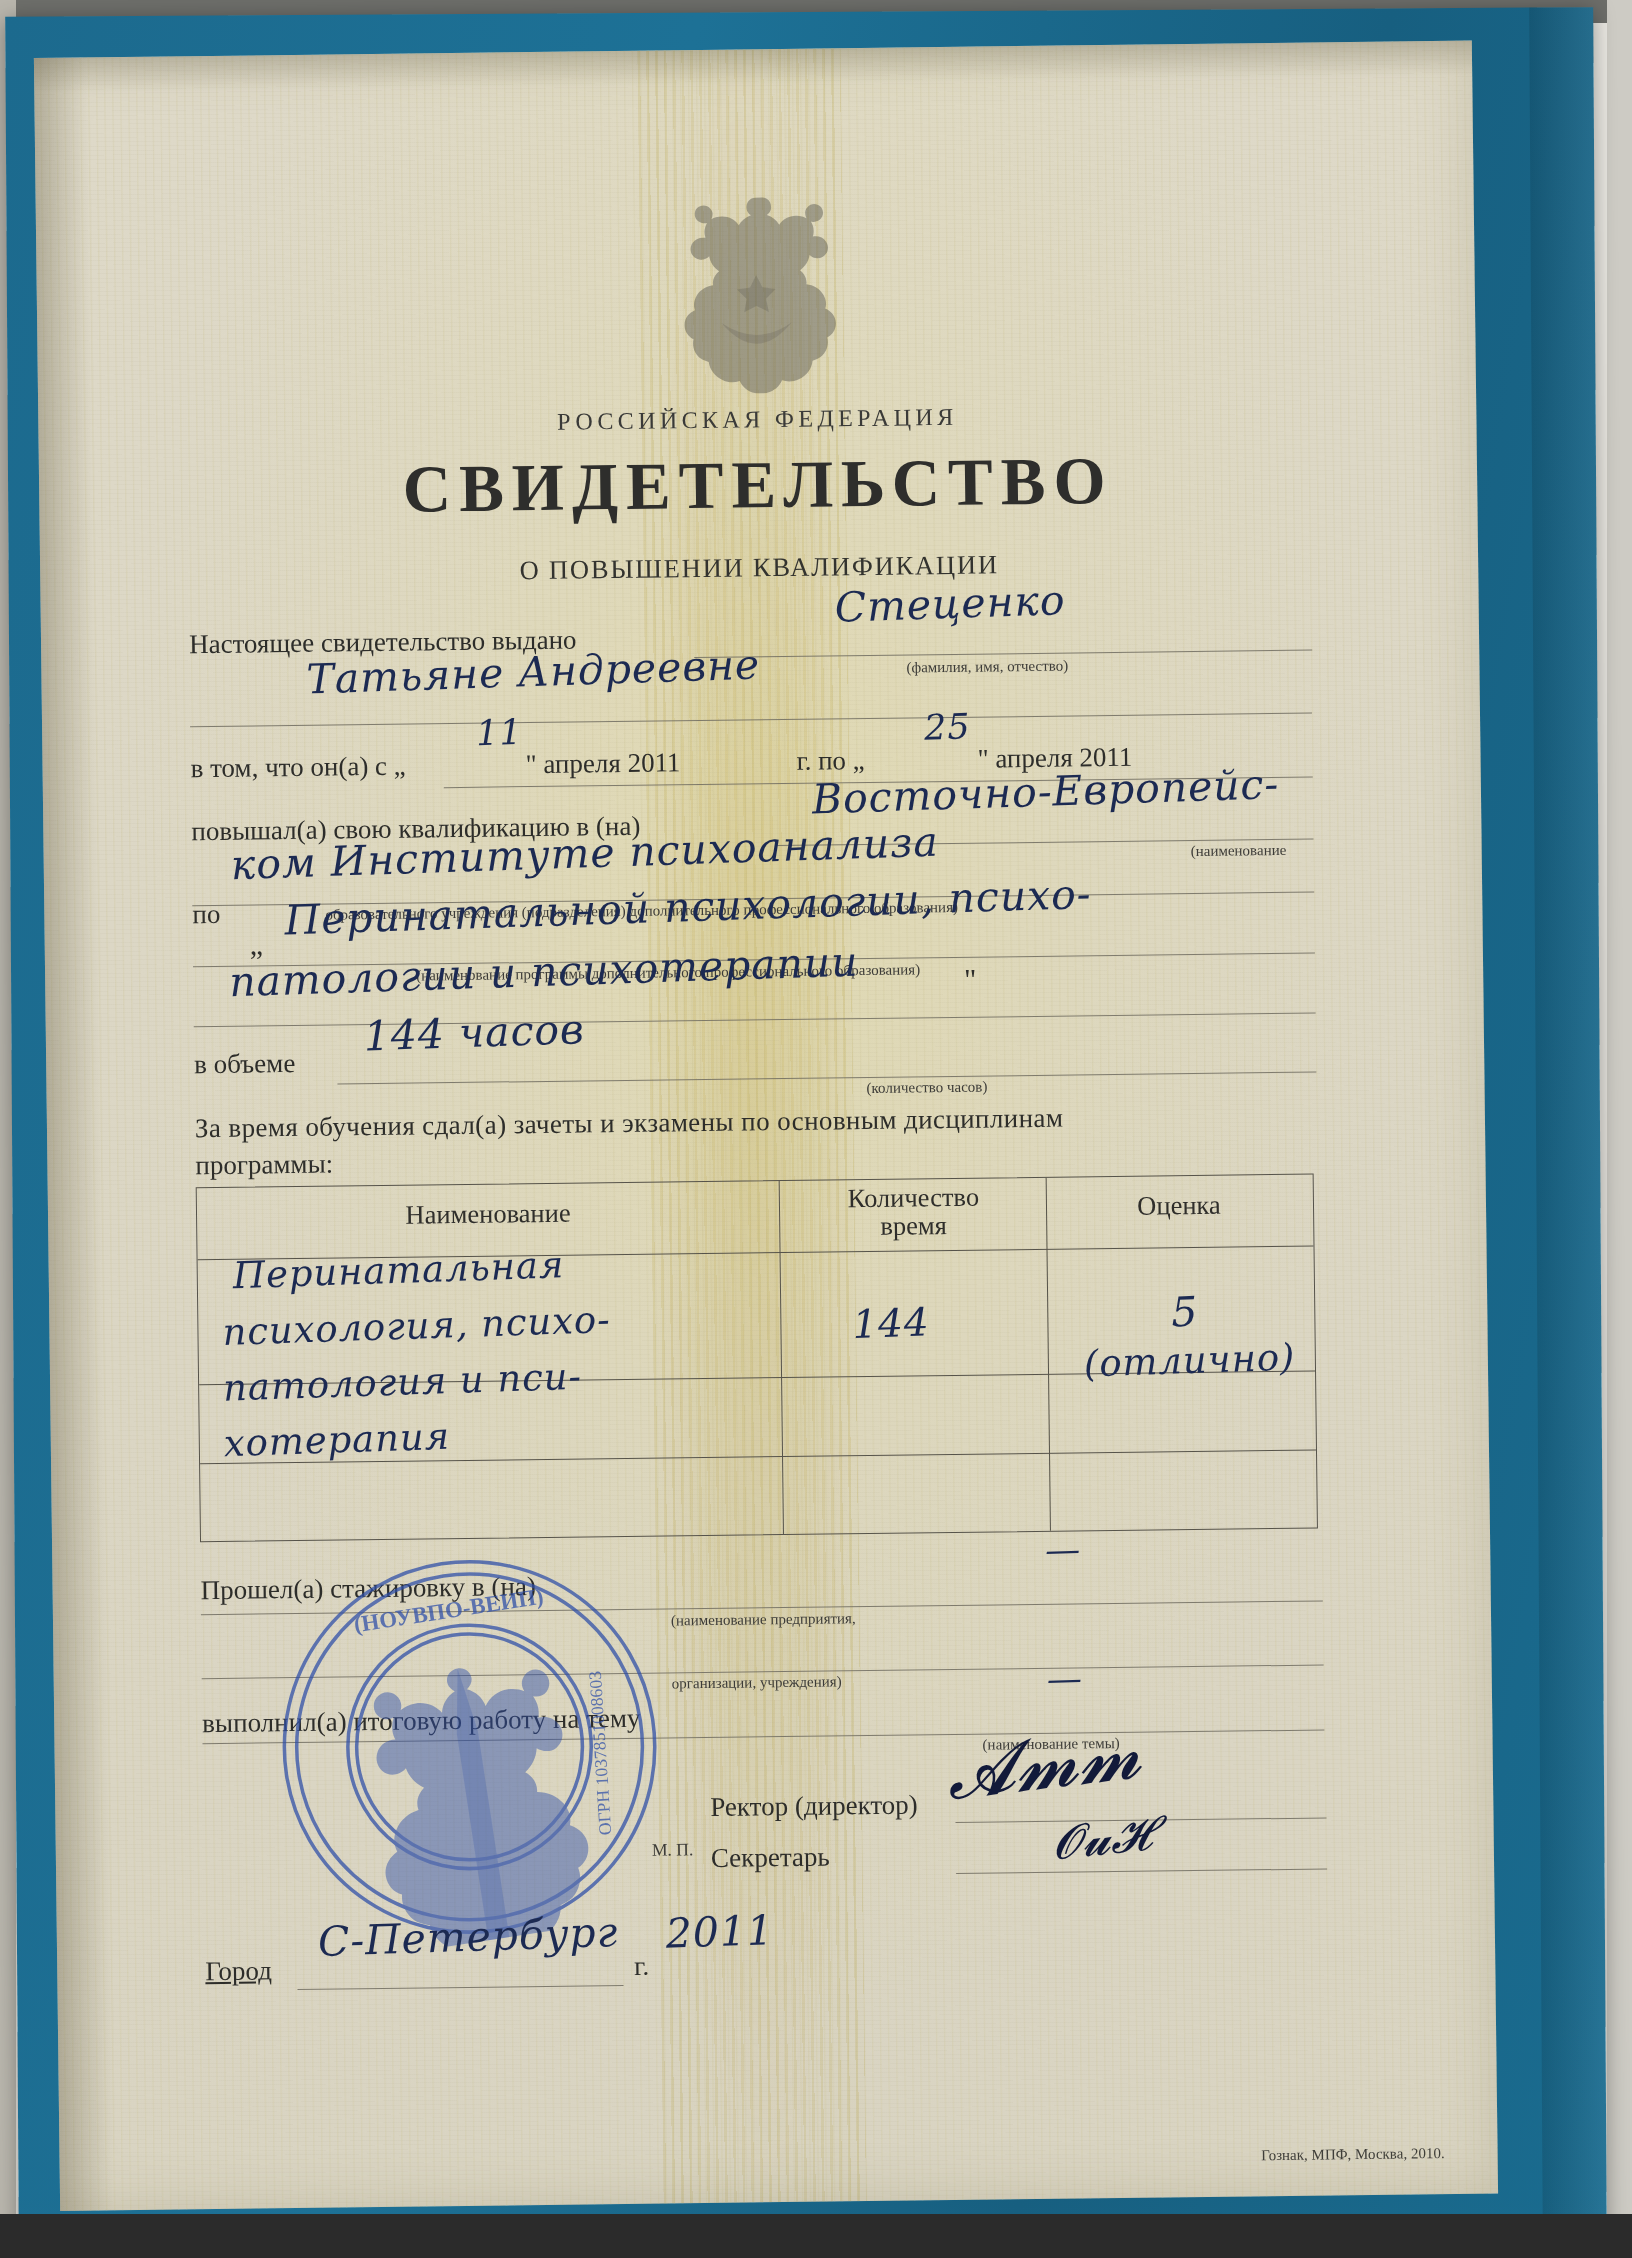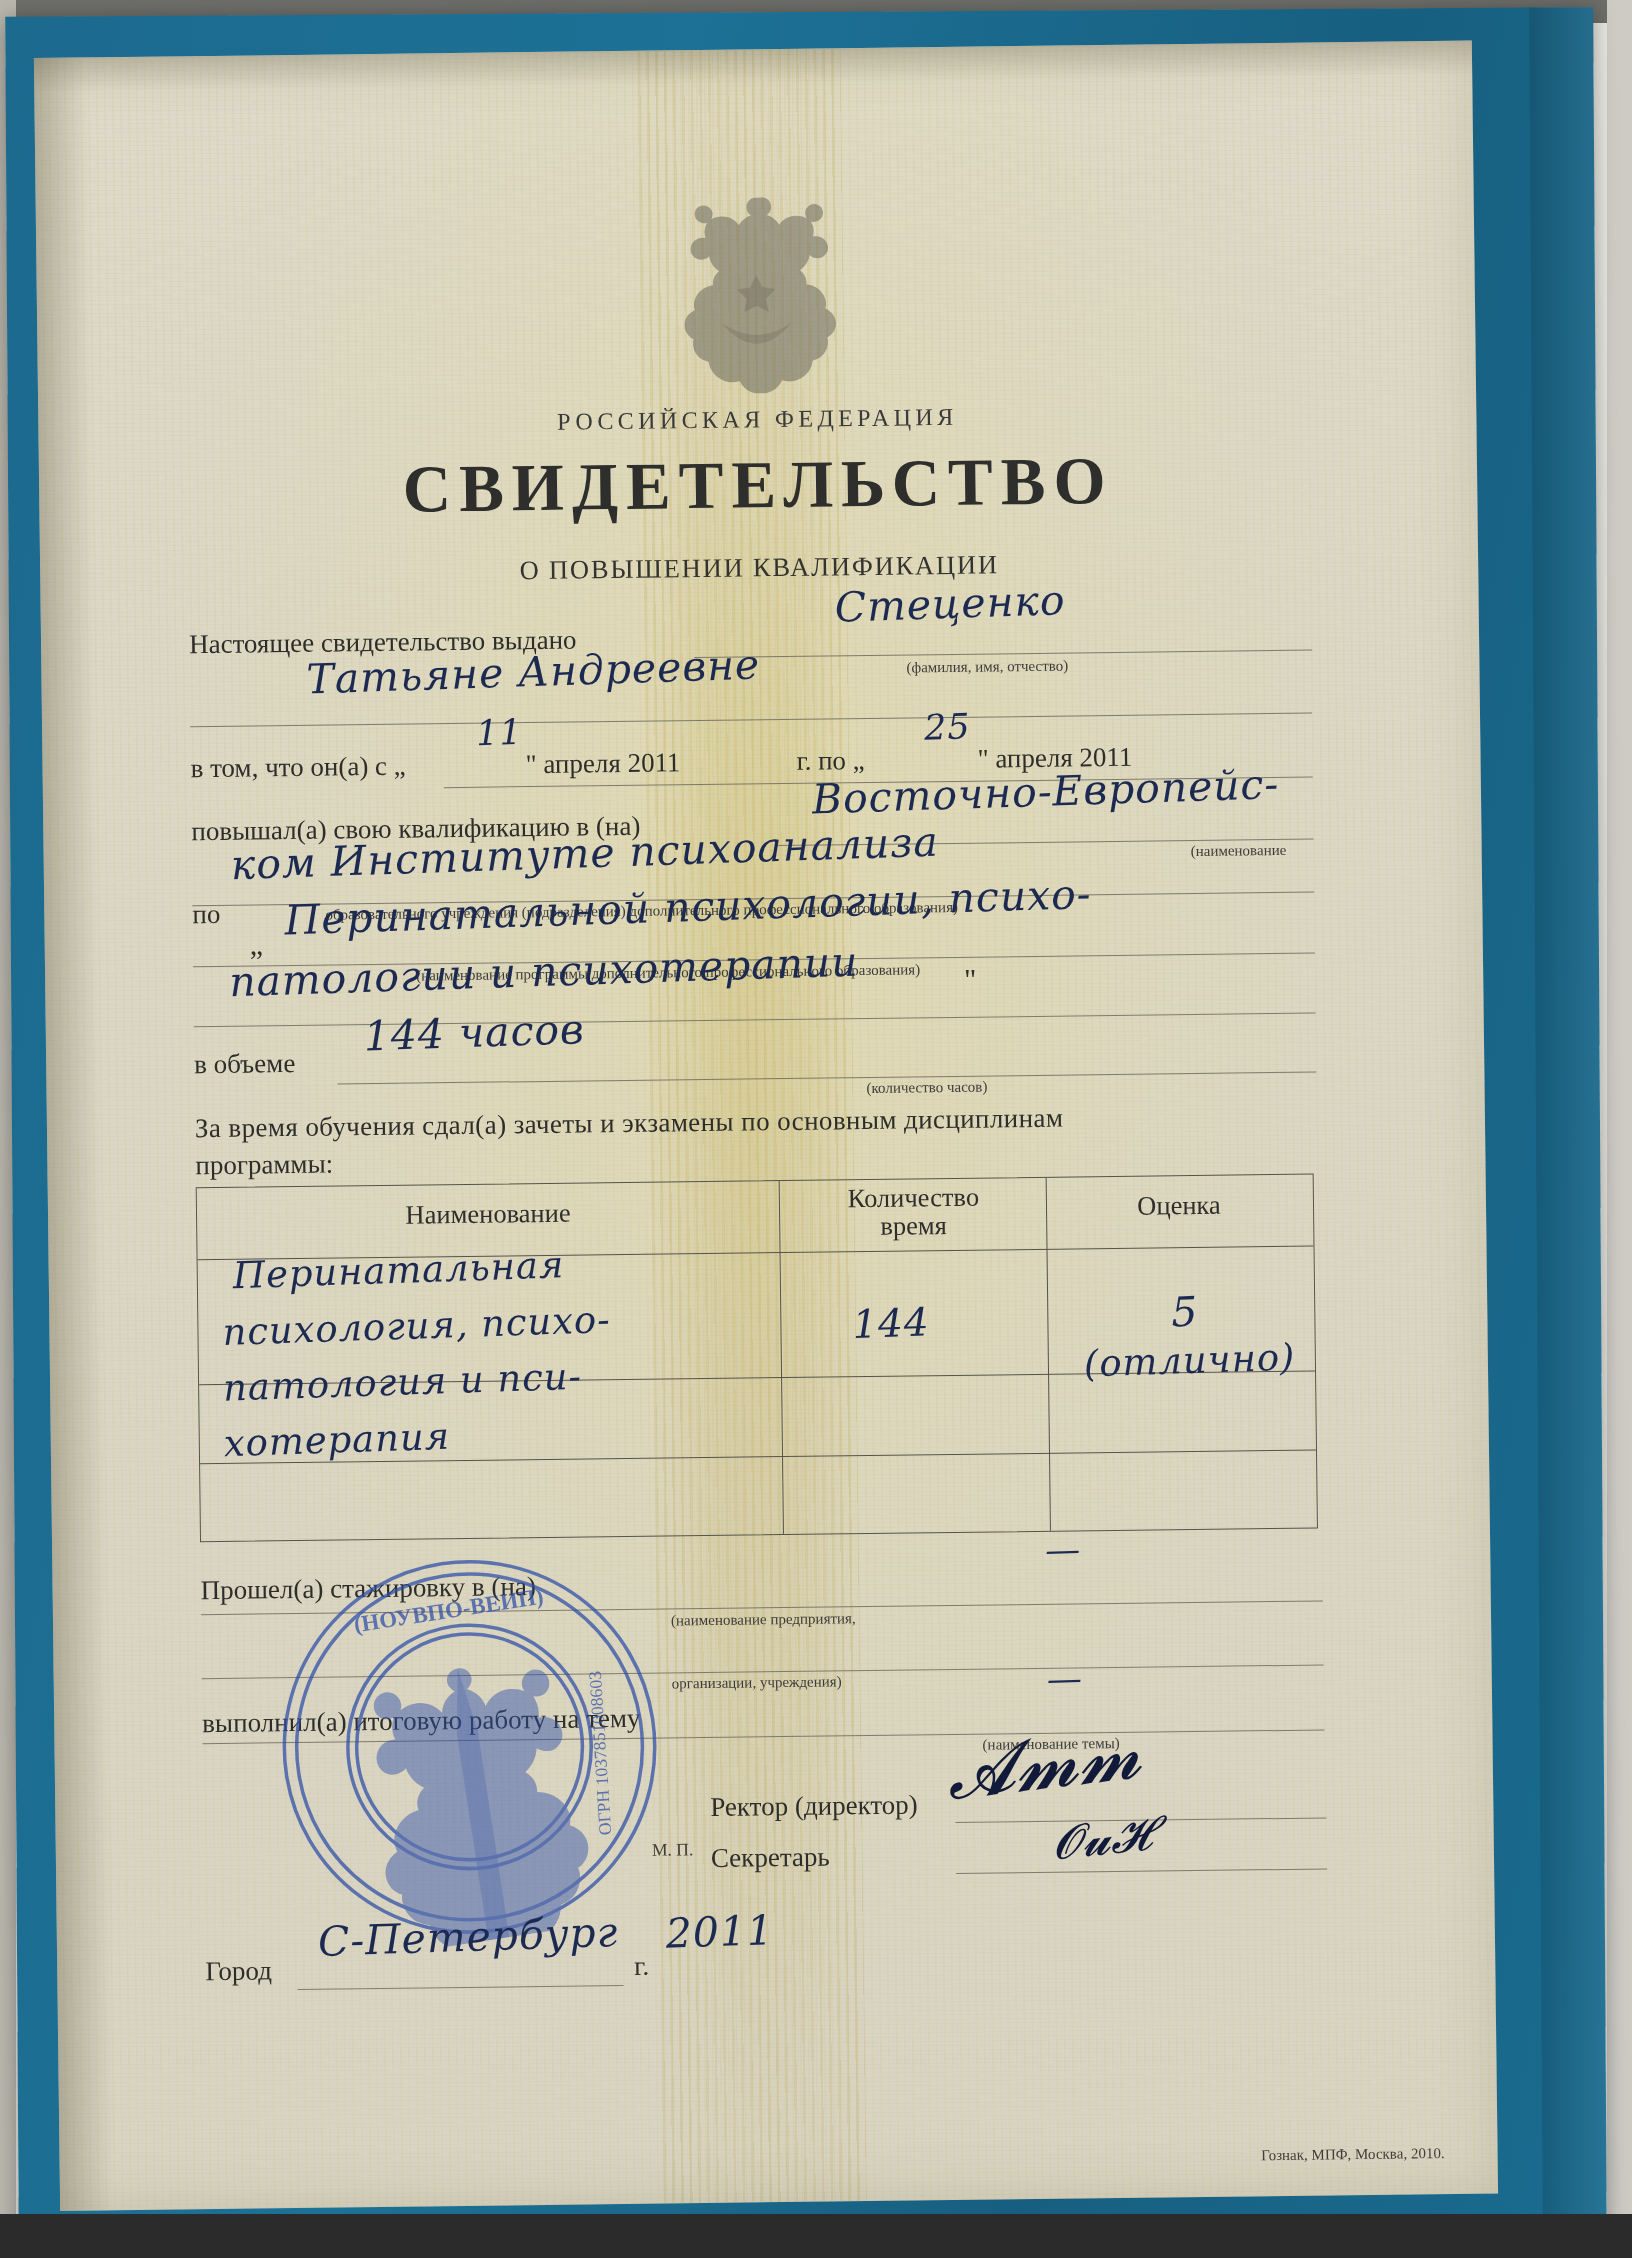"Город" div.row { text-decoration: none -> underline }
